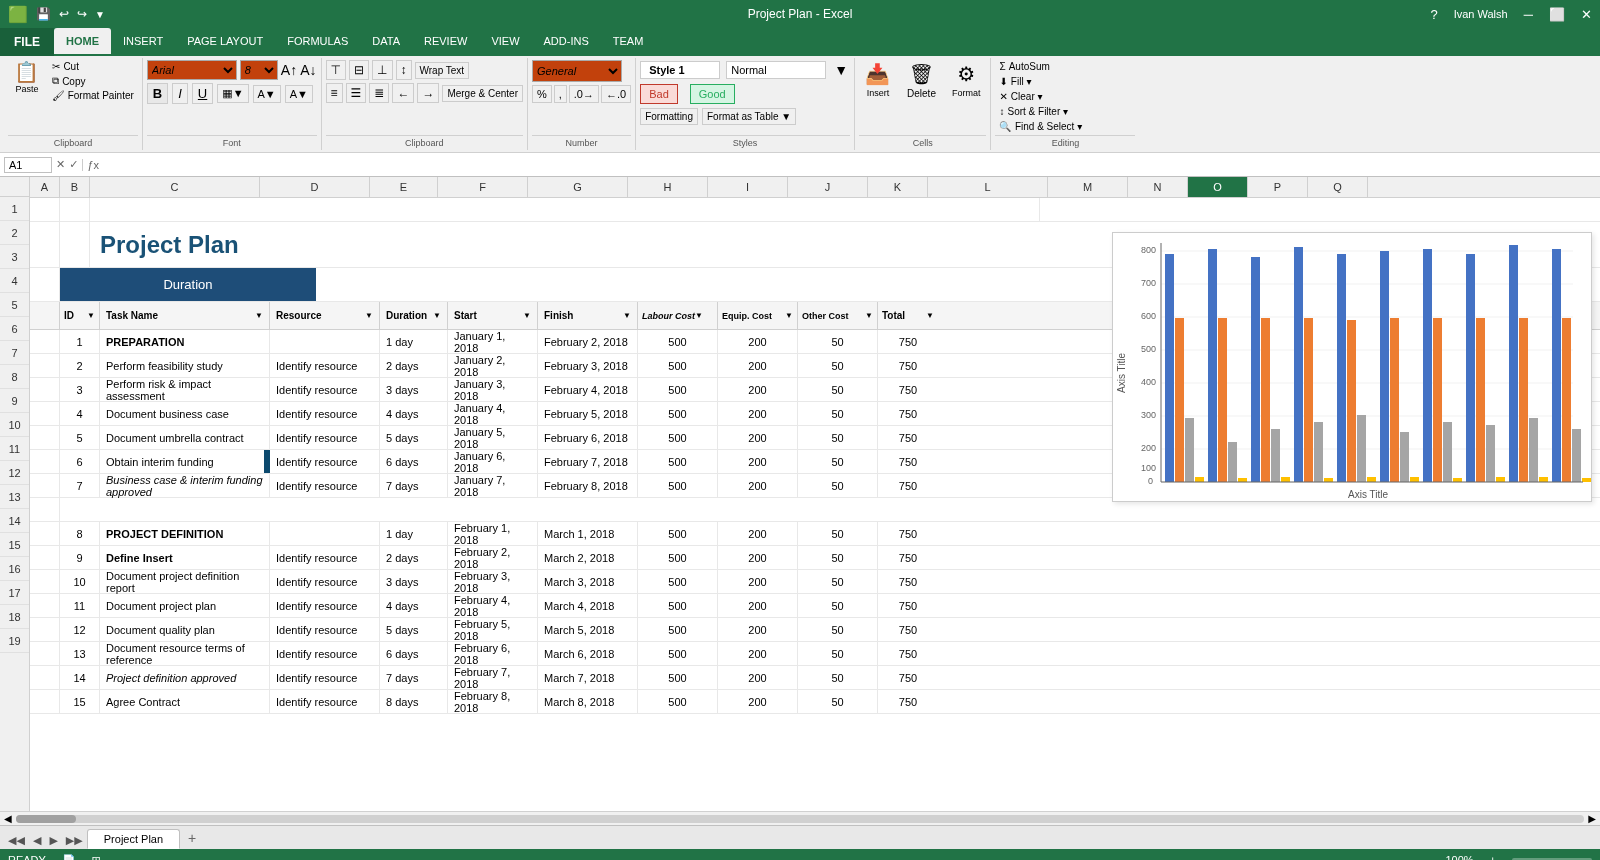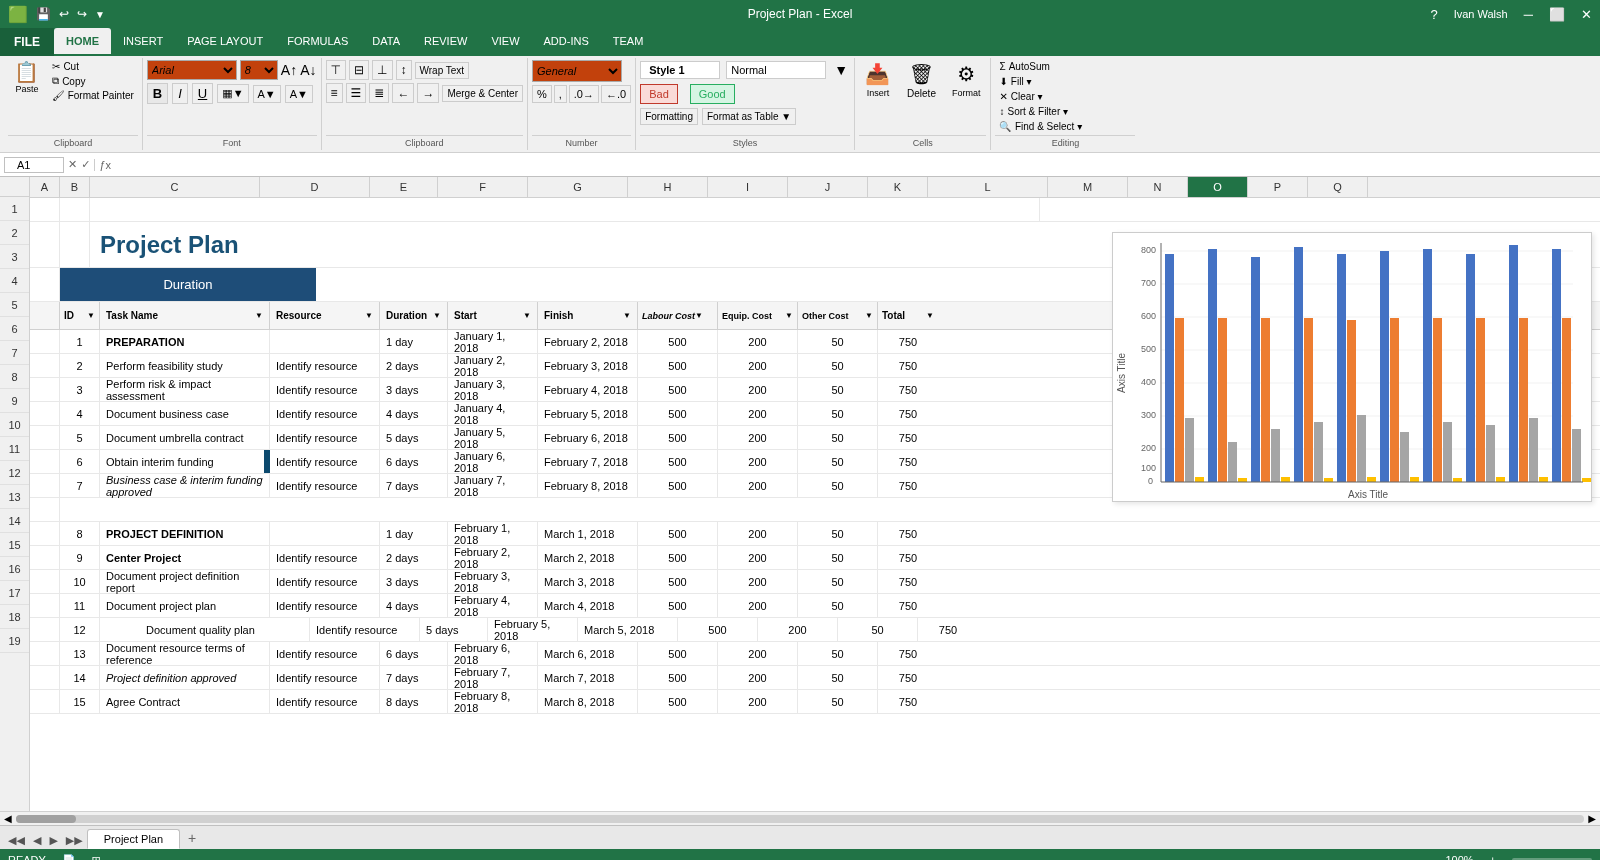"A1" .cell-ref { padding: 1px 12px -> 1px 4px; width: 60px -> 48px }
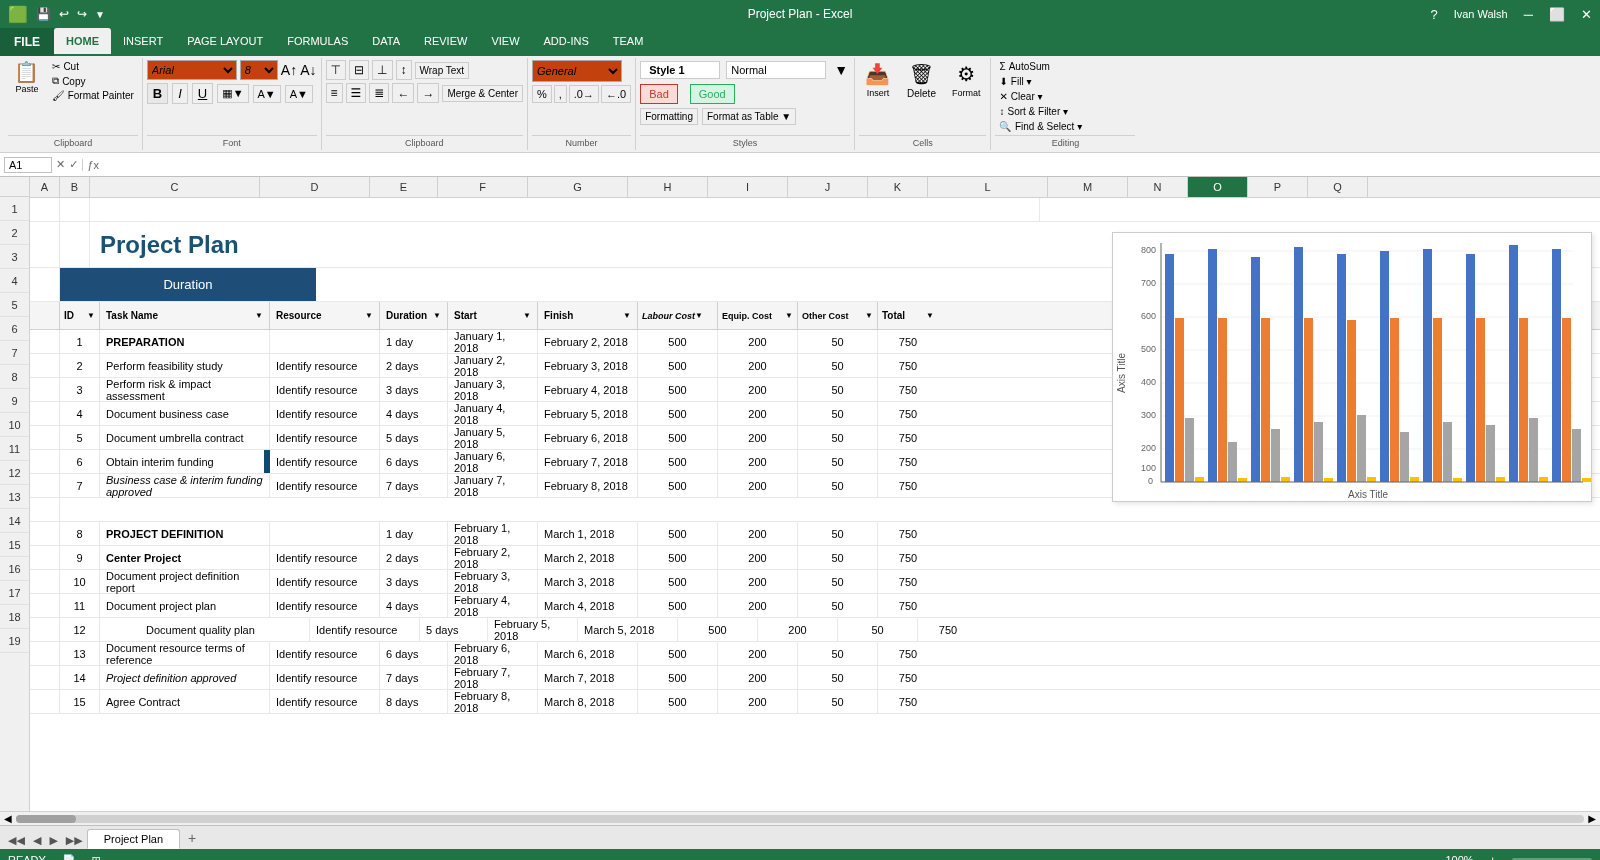"Center Project" div { text: Center Project -> Define Insert }
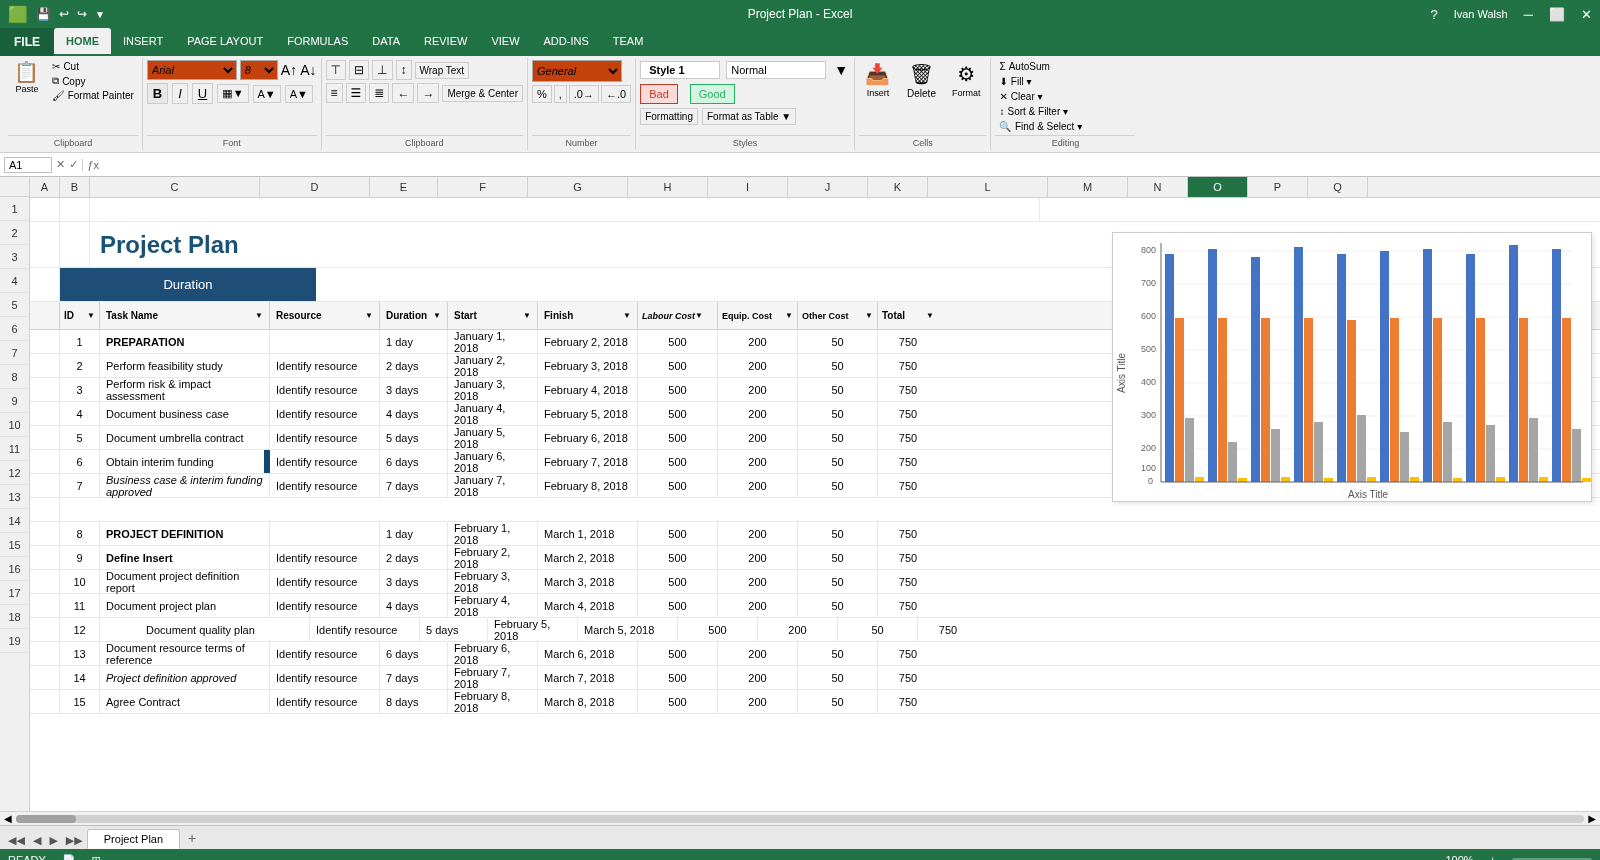"Document quality plan" div { margin-left: 40px -> none }
